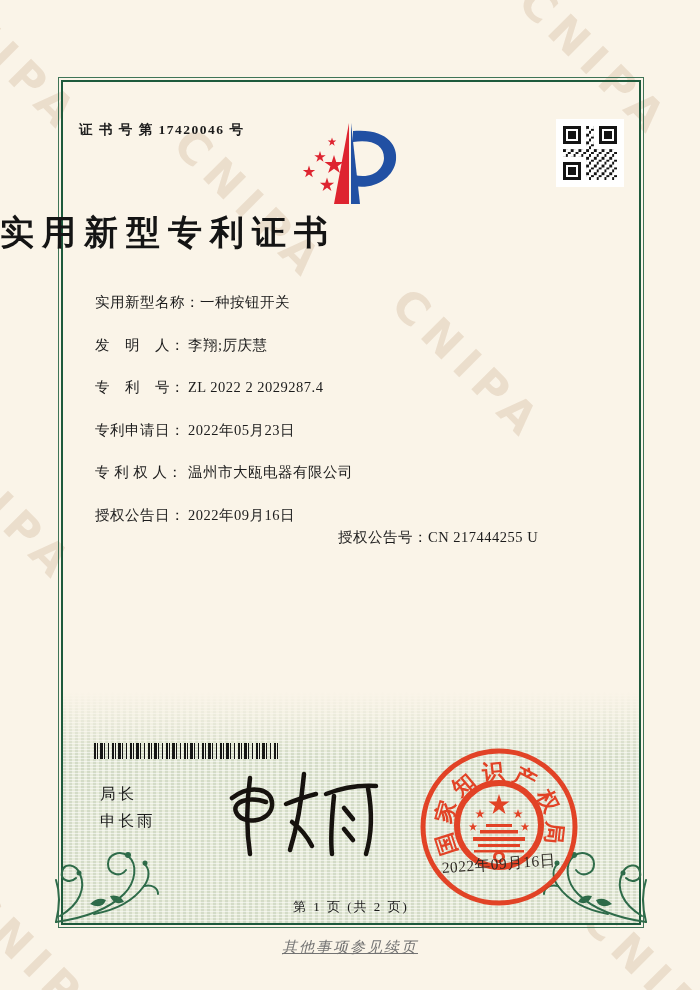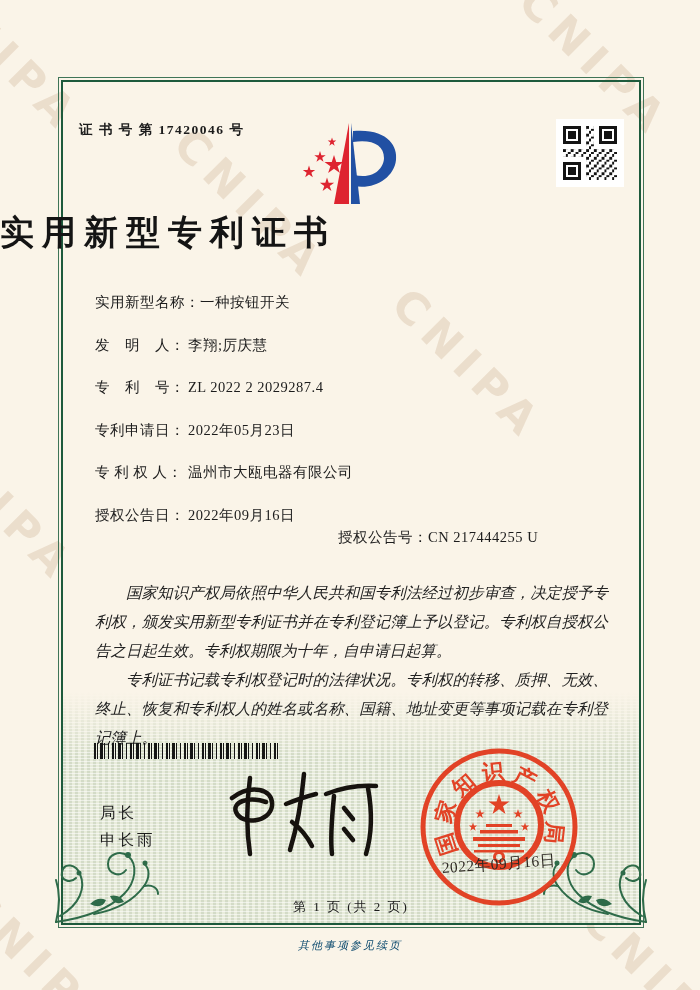"国家知识产权局依照中华人民共和国专利法经过初步审查，决定授予专利权，颁发实用新型" div.paragraphs { html: <div> <p>国家知识产权局依照中华人民共和国专利法经过初步审查，决定授予专利权，颁发实用新型专利证书并在专利登记簿上予以登记。专利权自授权公告之日起生效。专利权期限为十年，自申请日起算。</p> <p>专利证书记载专利权登记时的法律状况。专利权的转移、质押、无效、终止、恢复和专利权人的姓名或名称、国籍、地址变更等事项记载在专利登记簿上。</p> </div> -> none }
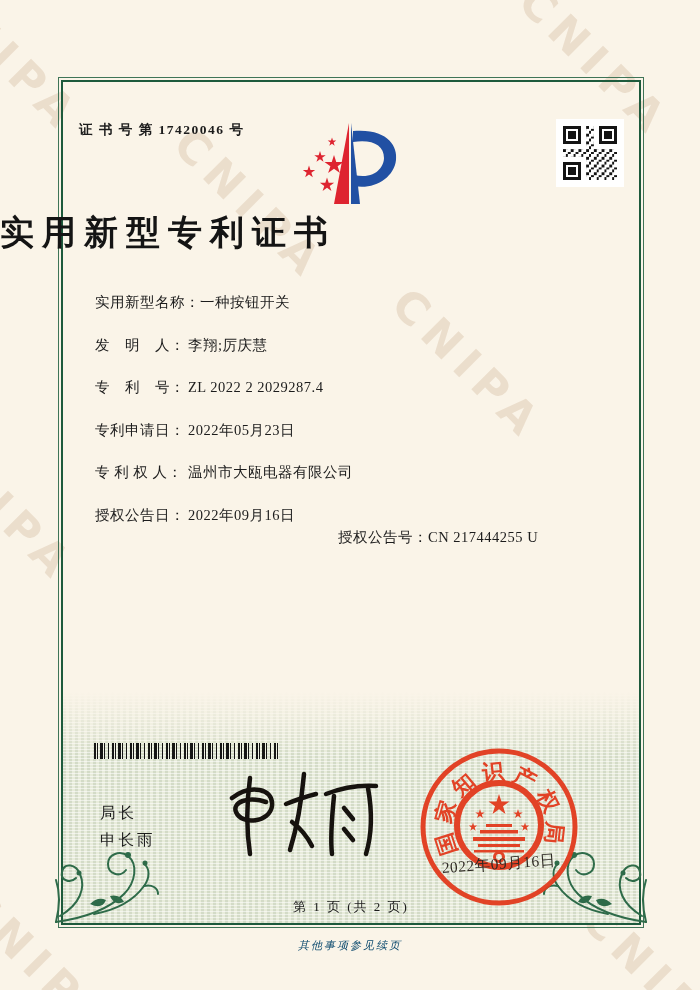"局长" .signer { top: 799px -> 780px }
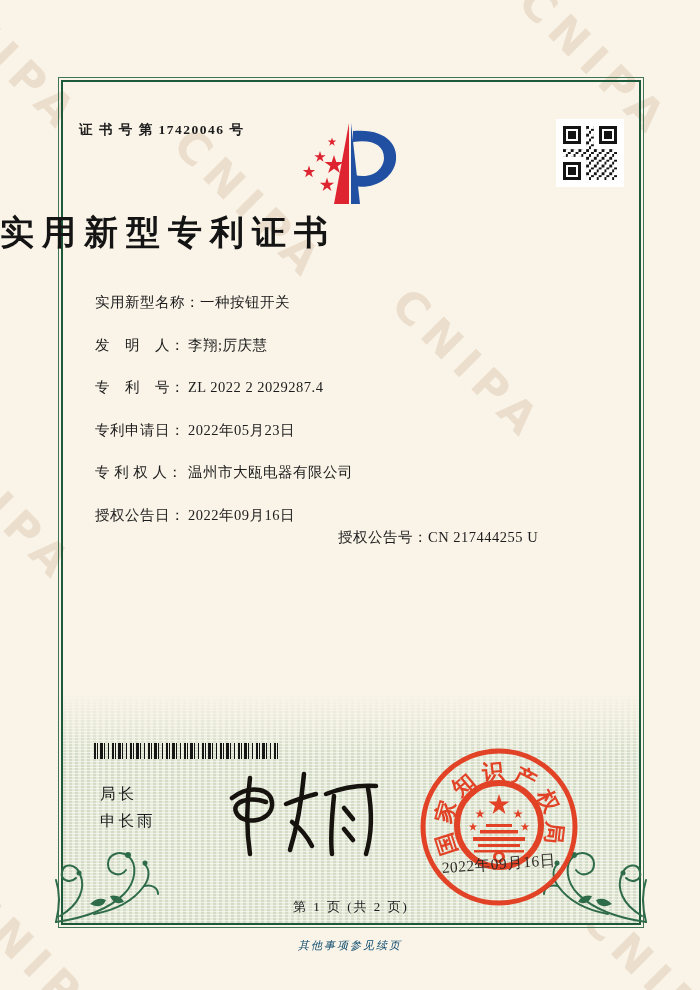"其他事项参见续页" .footer-note { color: #0c4a6e -> #737373; font-size: 11px -> 15px; text-decoration: none -> underline }
